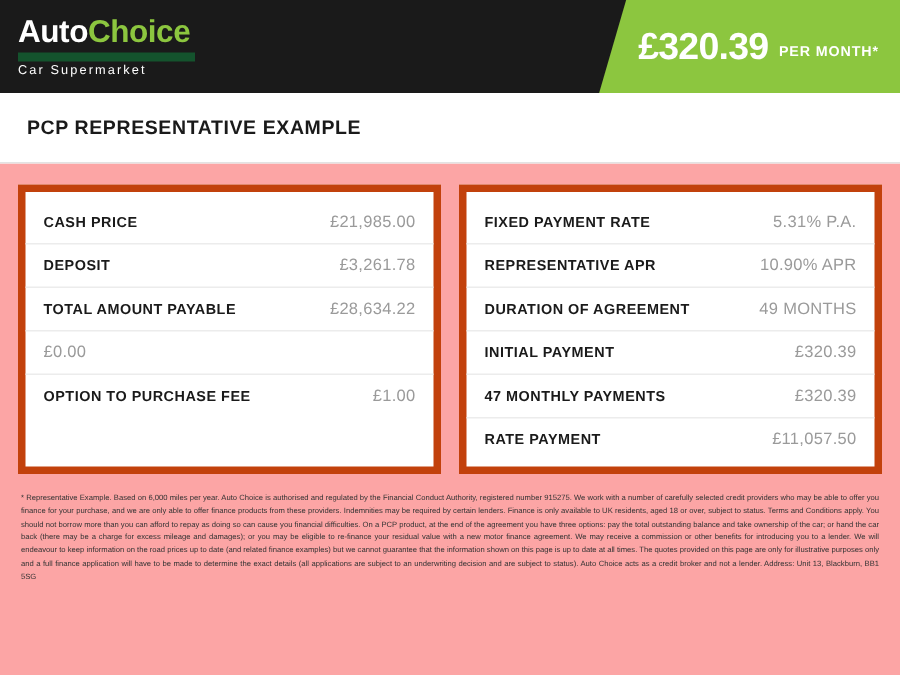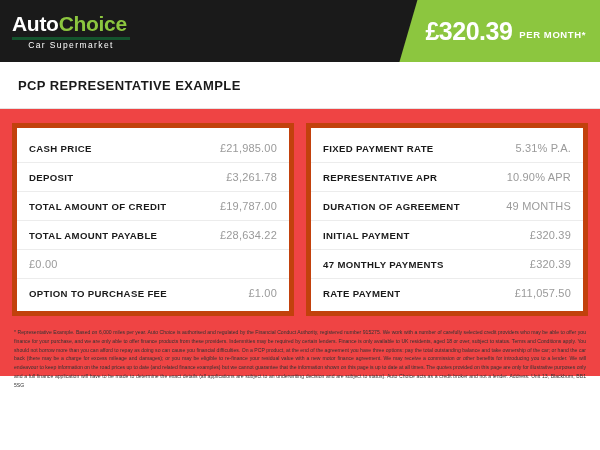"AutoChoice" .page { background: #ef4444 -> #fca5a5; height: 376px -> 450px }
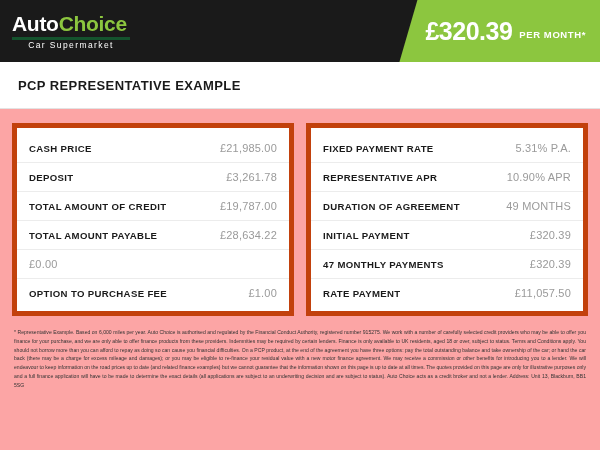"Car Supermarket" .logo-line2 { border-top: 3px solid #14532d -> 6px solid #14532d; text-align: center -> left }
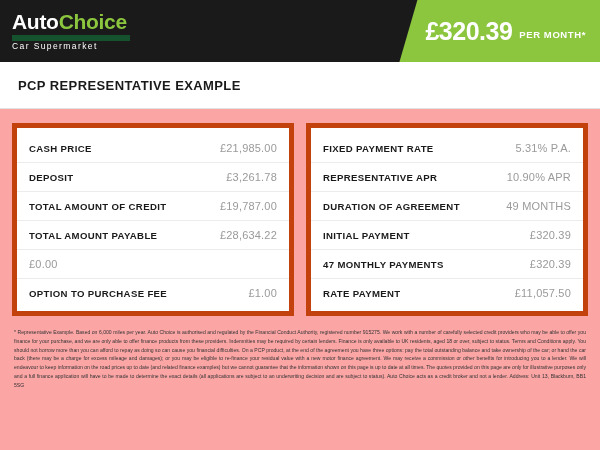"TOTAL AMOUNT OF CREDIT" div.row { html: <div> <span>TOTAL AMOUNT OF CREDIT</span> <span>£19,787.00</span> </div> -> none }
